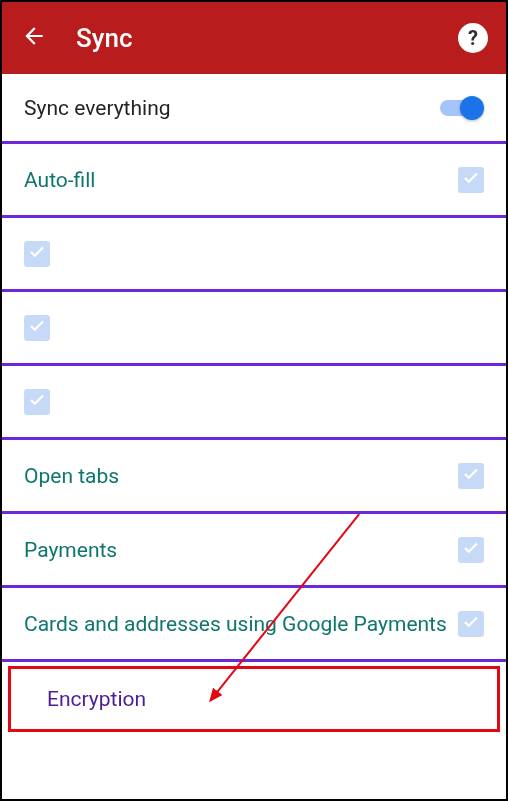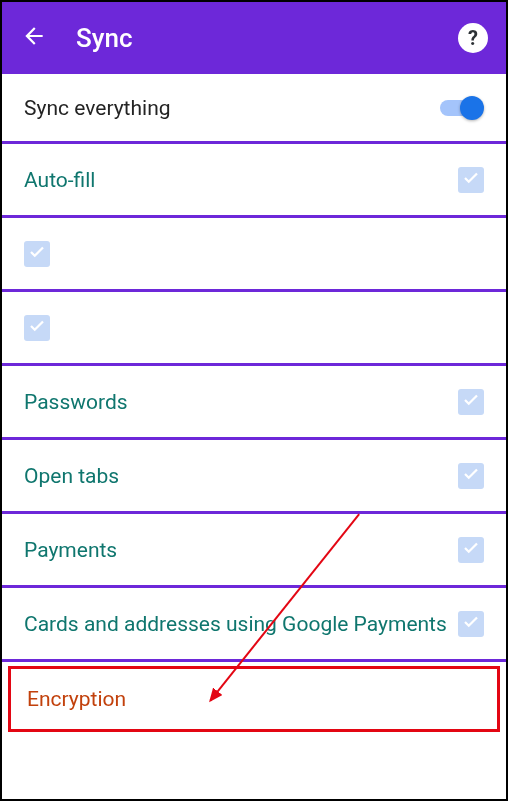"Sync" .header { background: #6d28d9 -> #b91c1c }
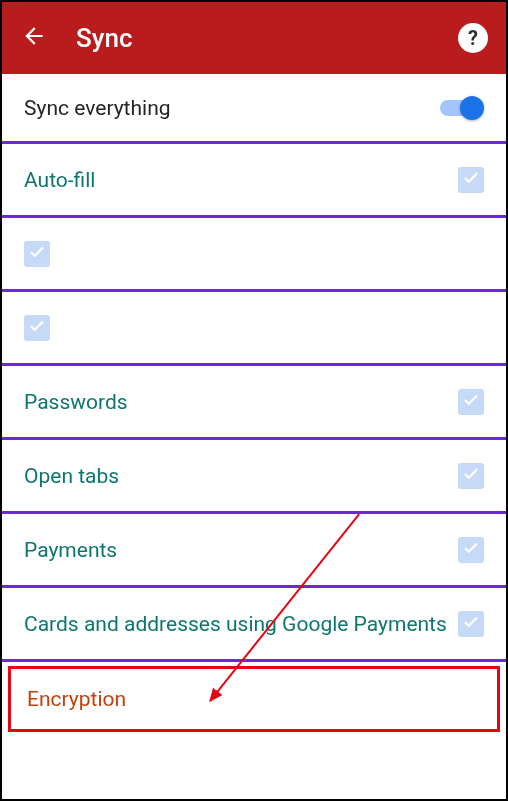"Passwords" div.label { html: <div>Passwords</div> -> none }
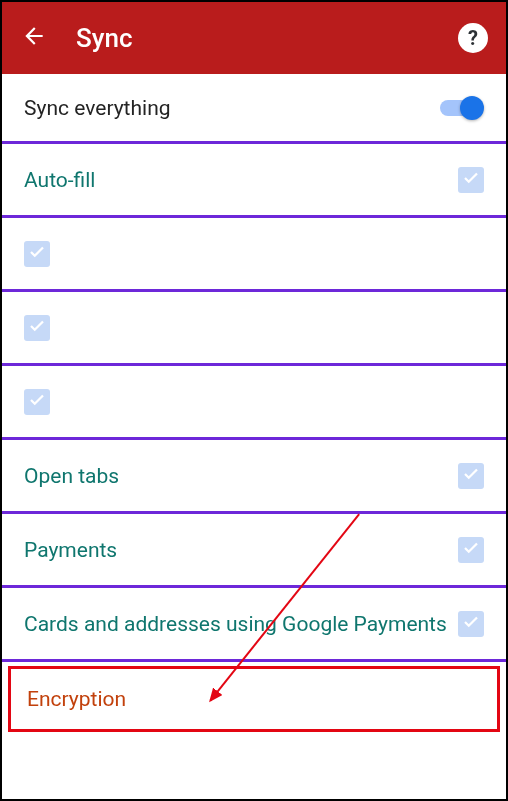"Encryption" .row.encryption .label { color: #c2410c -> #4c1d95; margin-left: none -> 20px }
